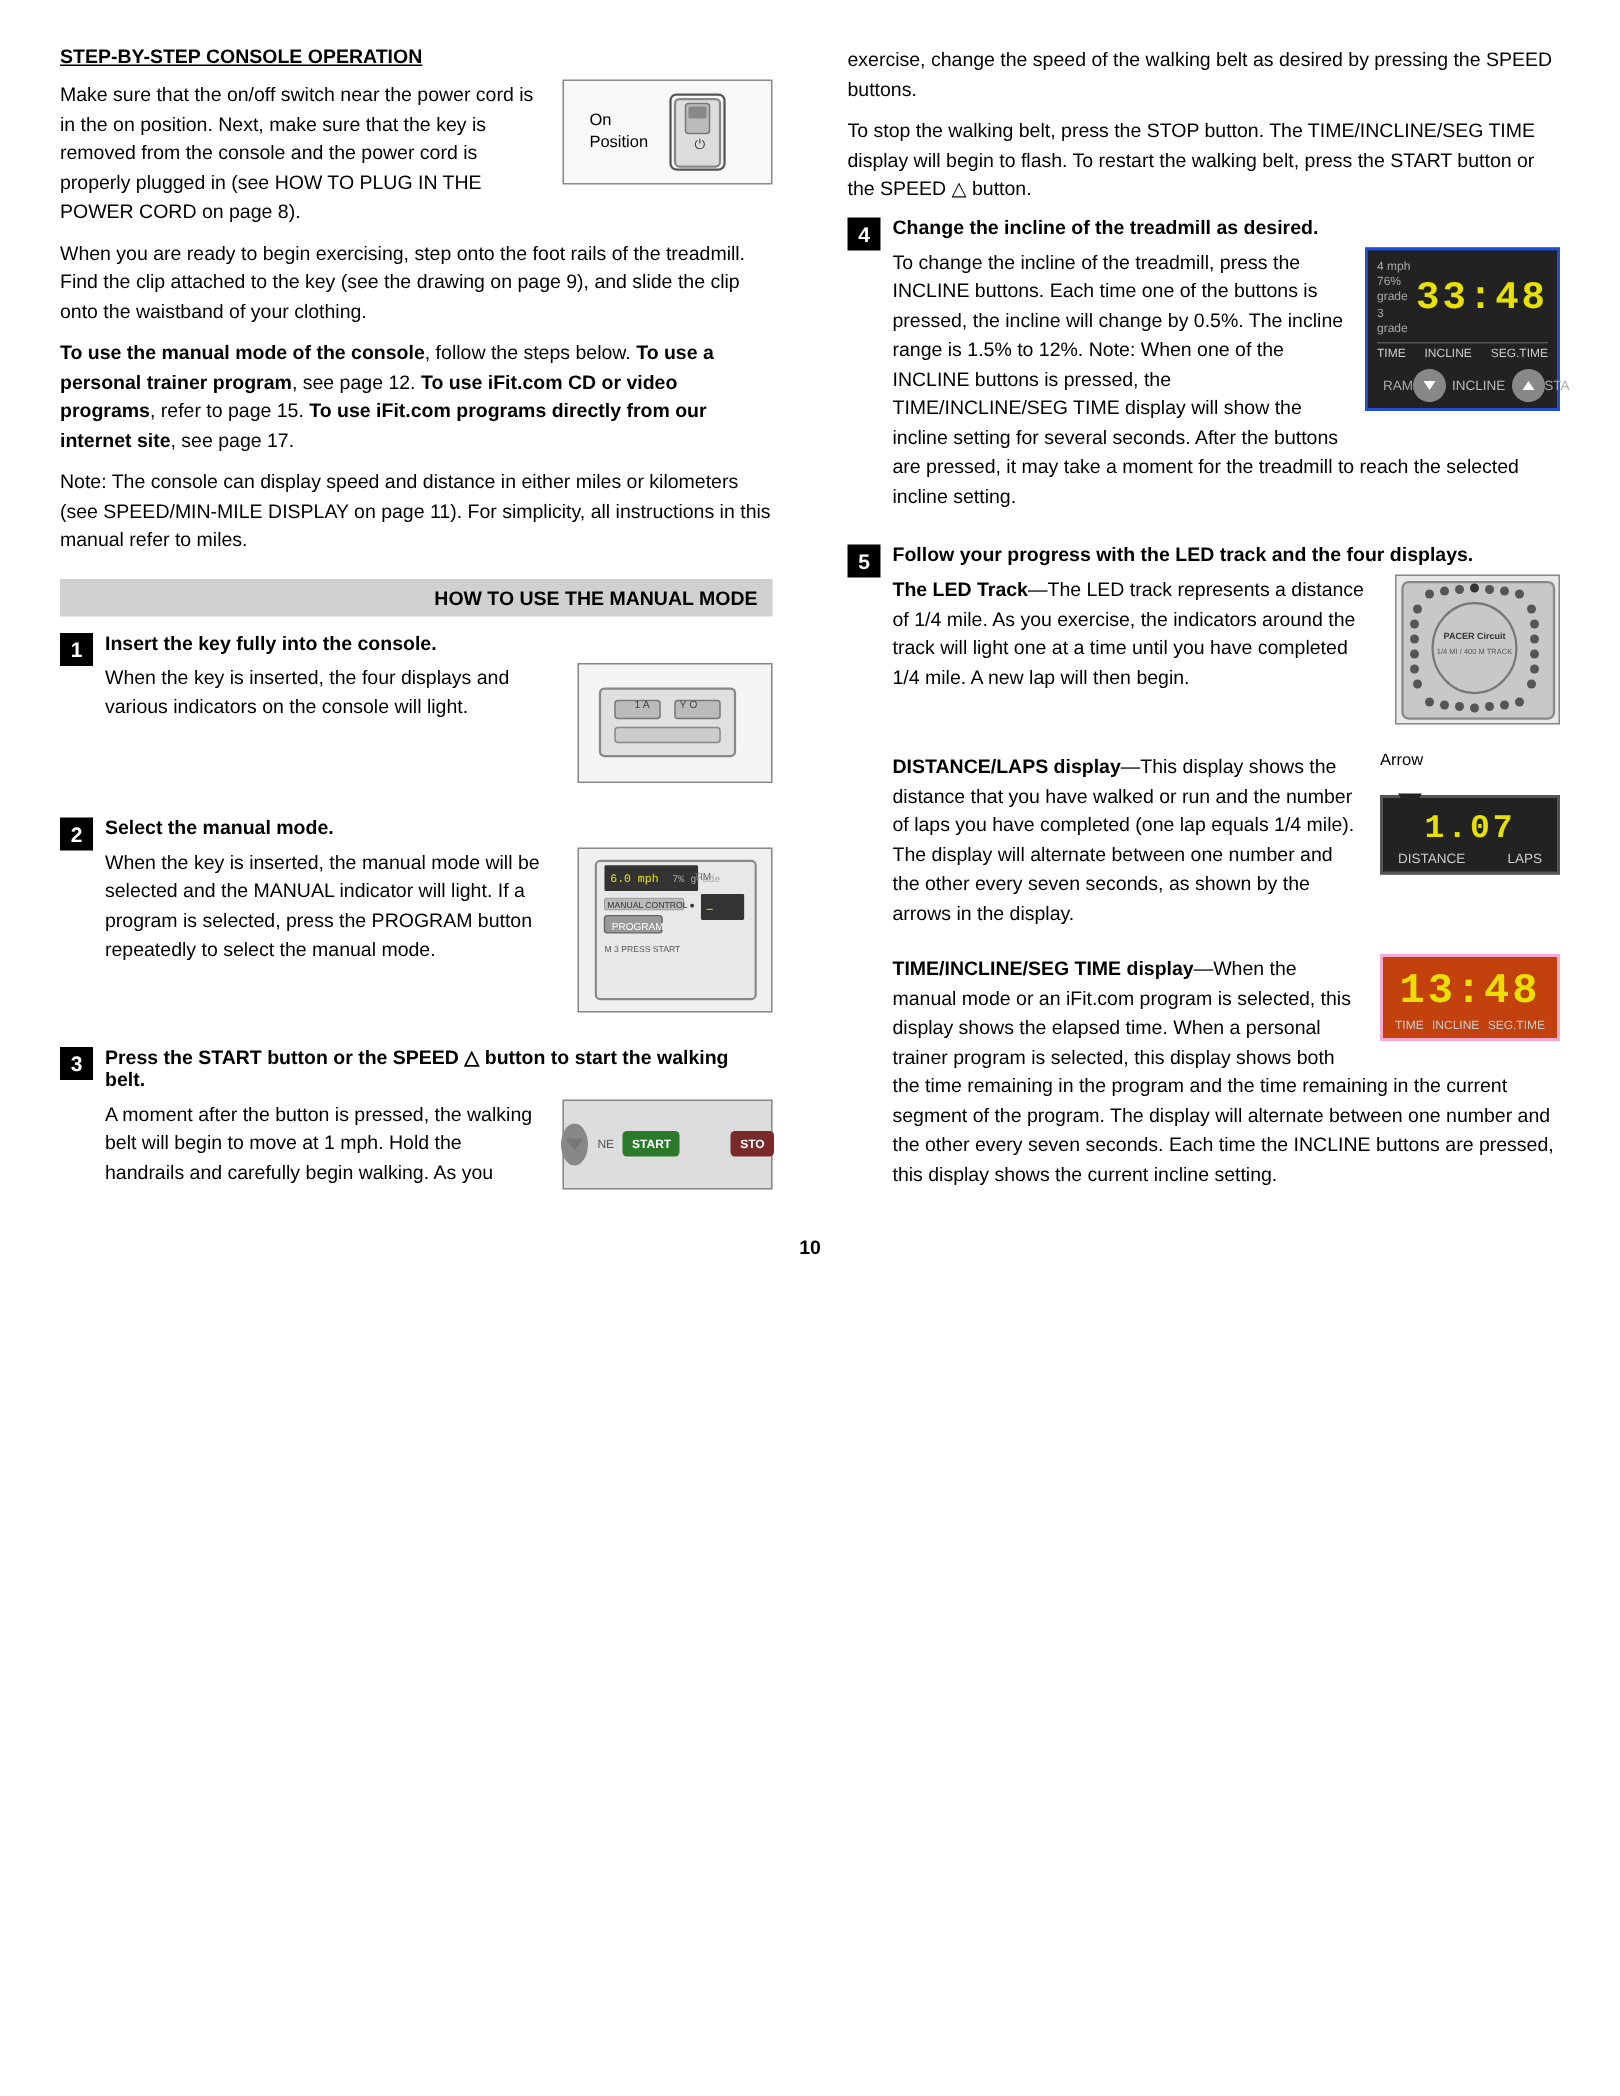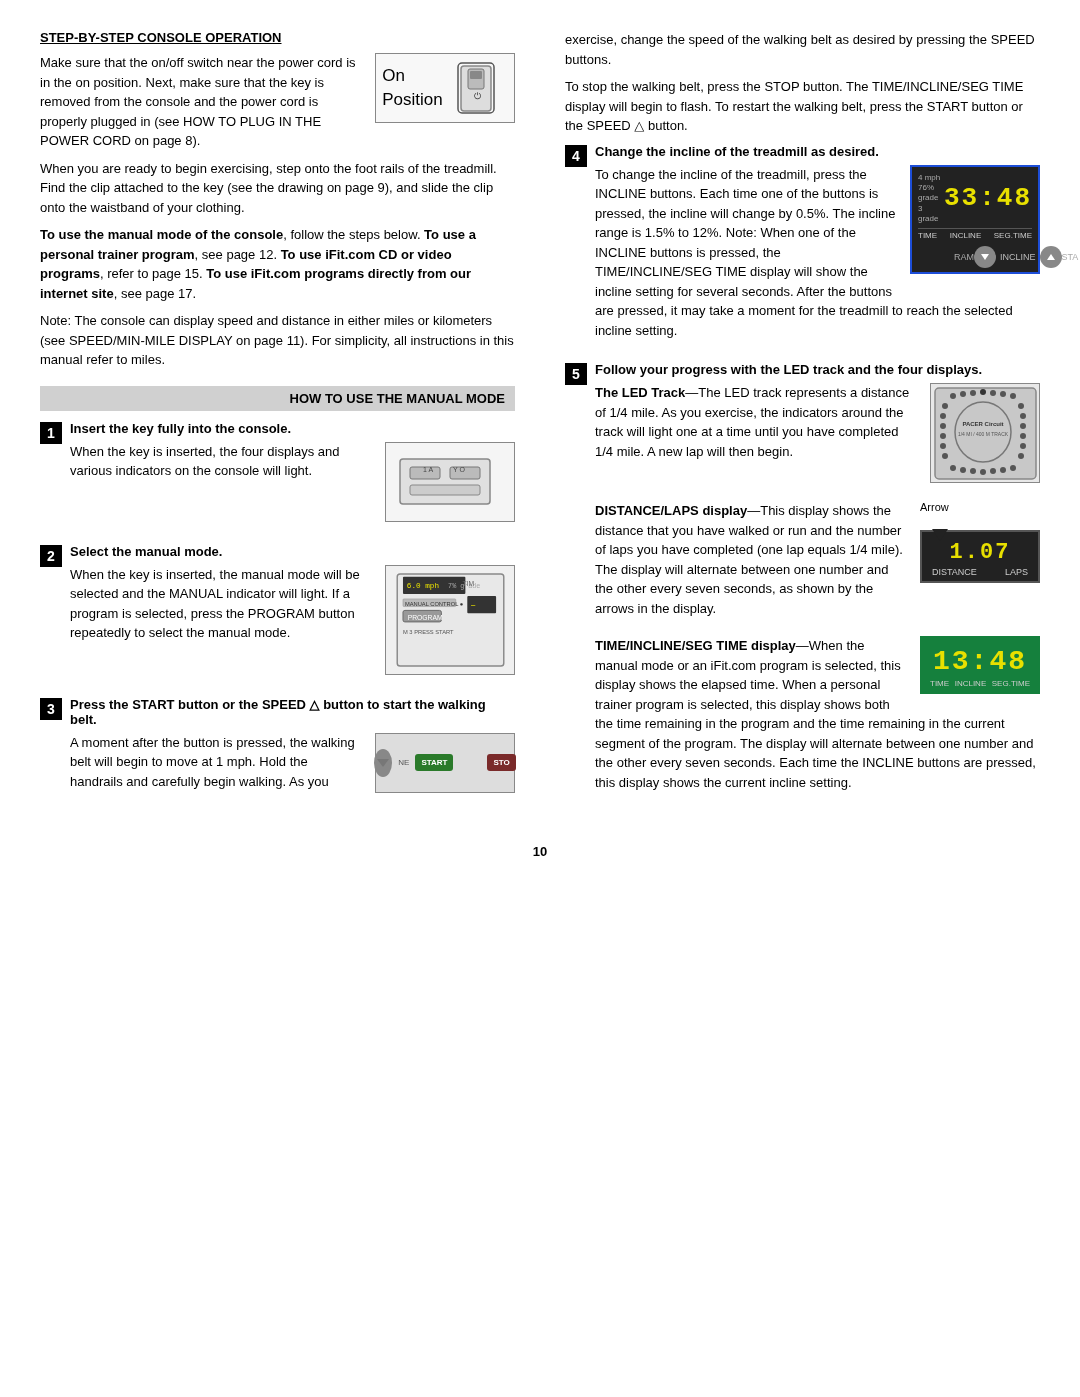"On" .on-position-text { font-size: 17px -> 11px }
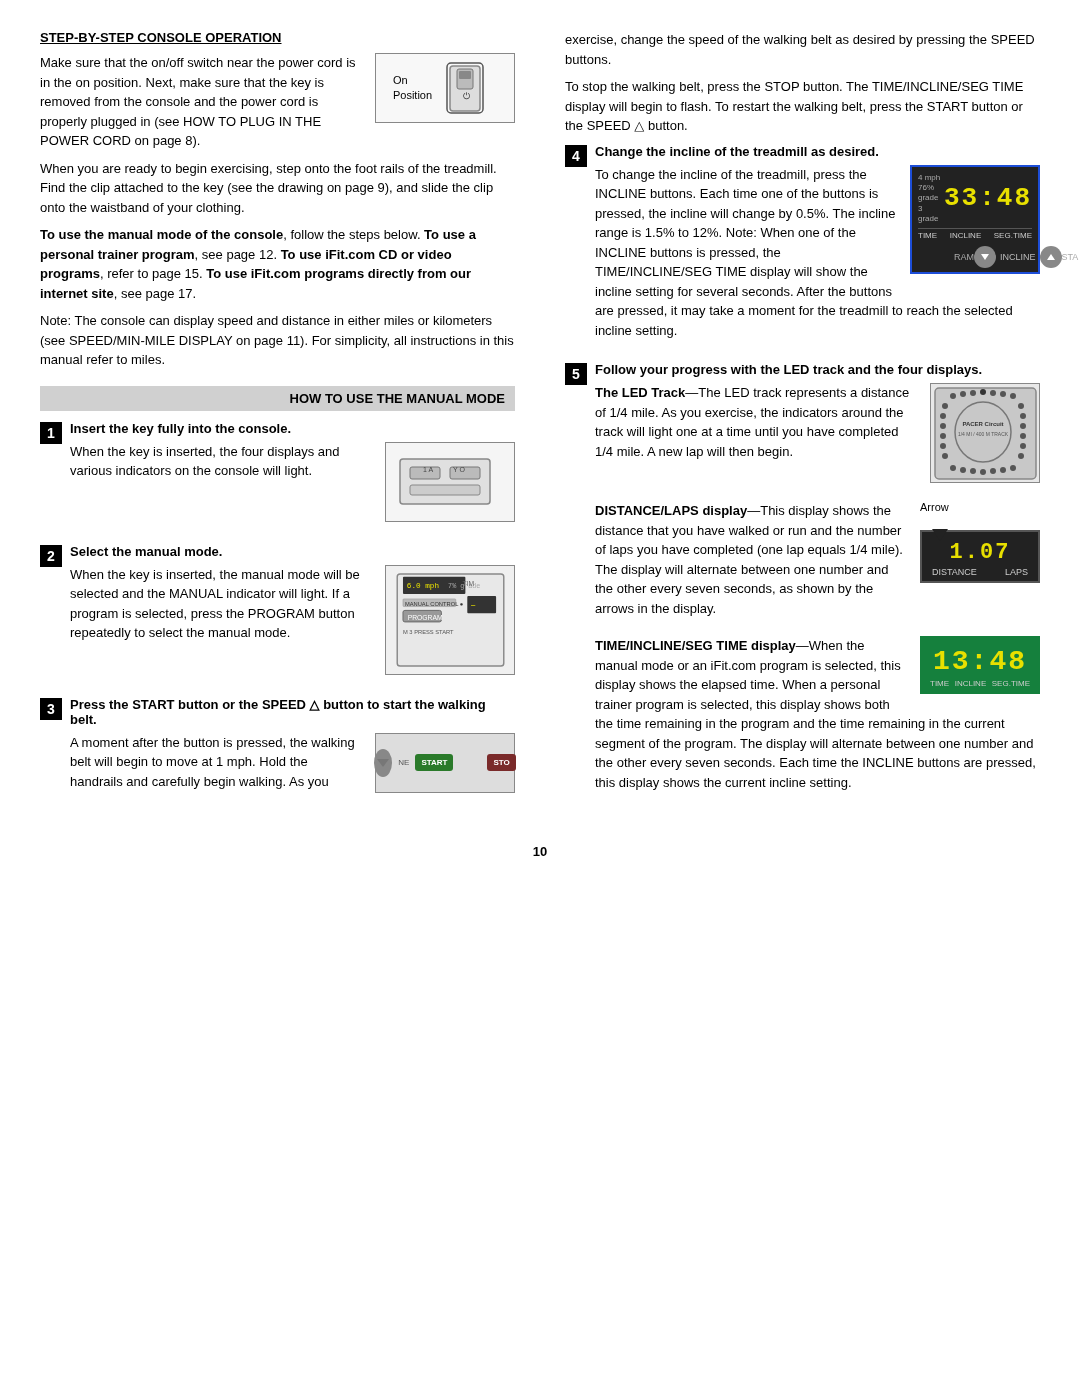"RAM" span { margin-left: 32px -> none }
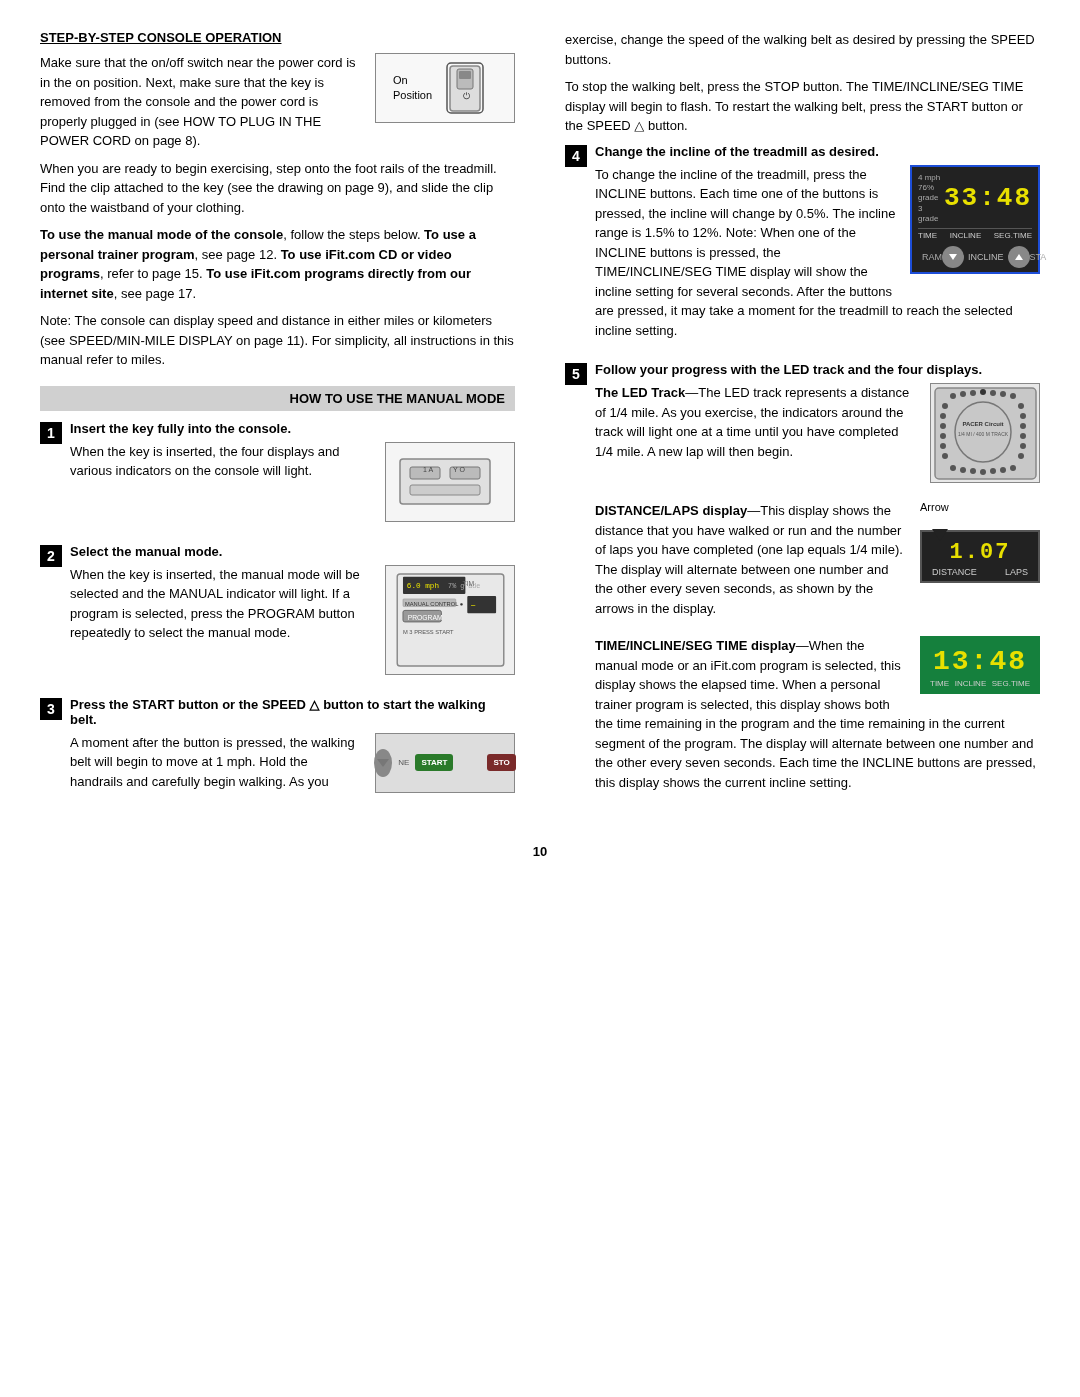"13:48" .time-fig { background: #15803d -> #c2410c; border: 2px solid #15803d -> 2px solid #f9a8d4 }
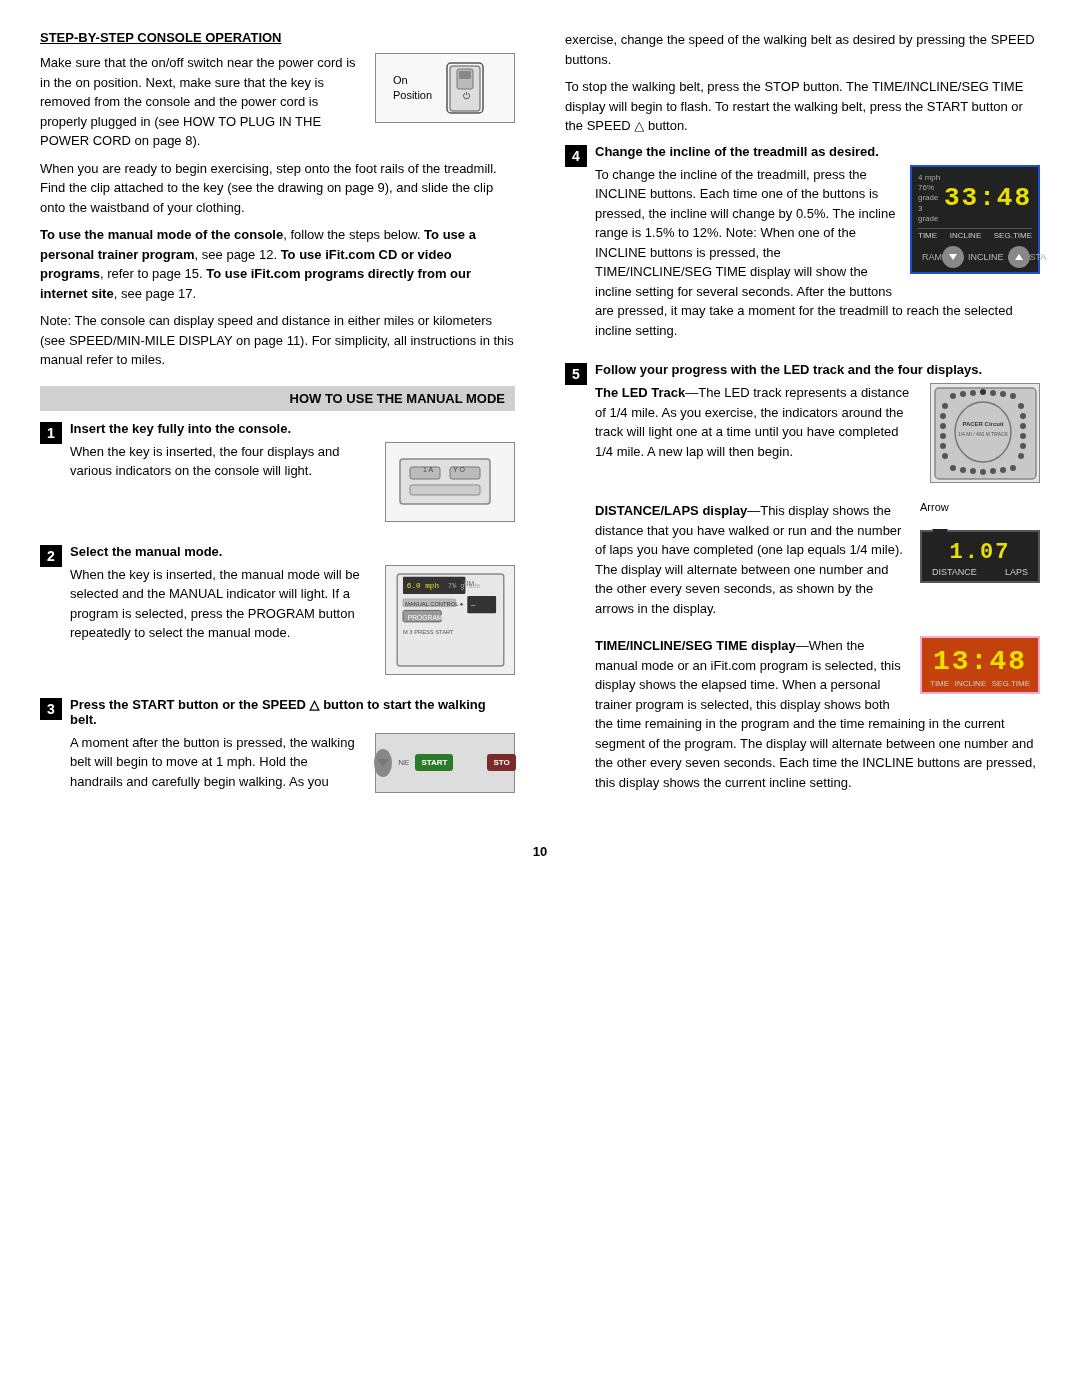"10" .page-number { margin-top: 20px -> none }
